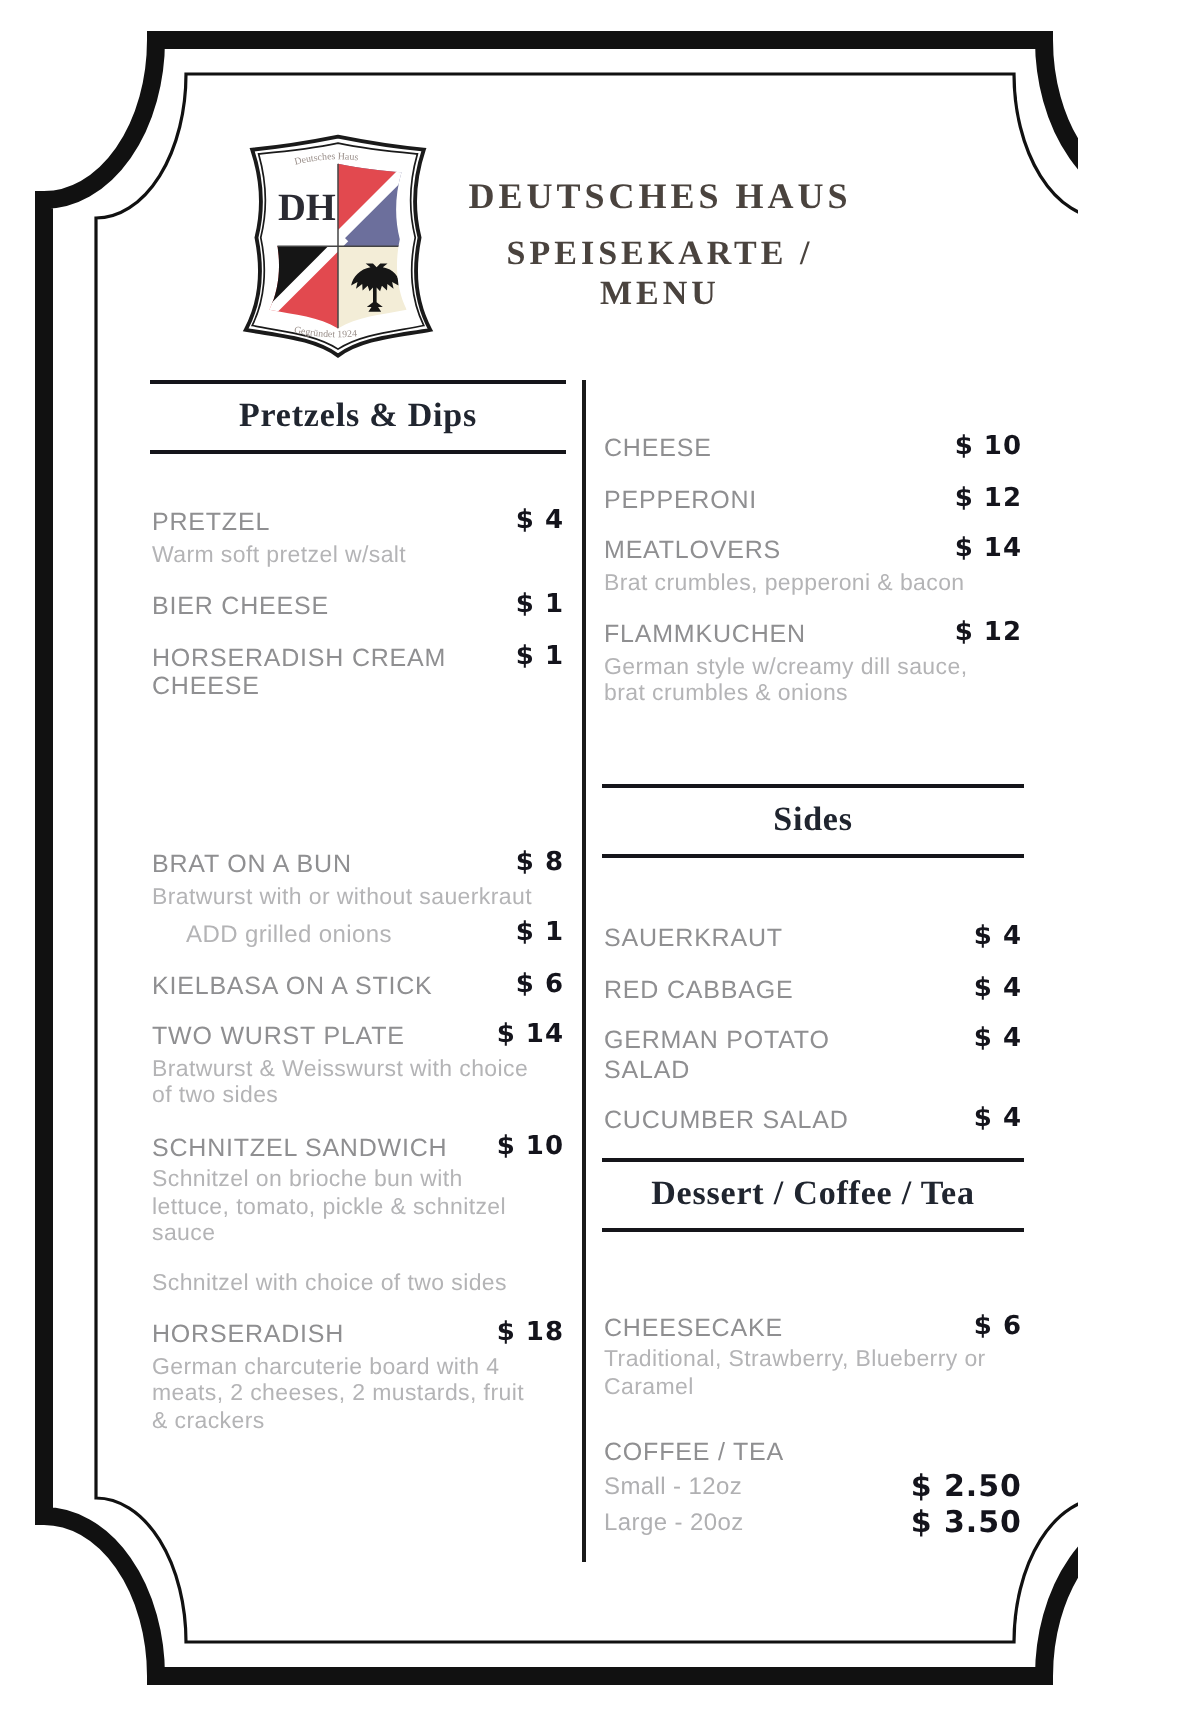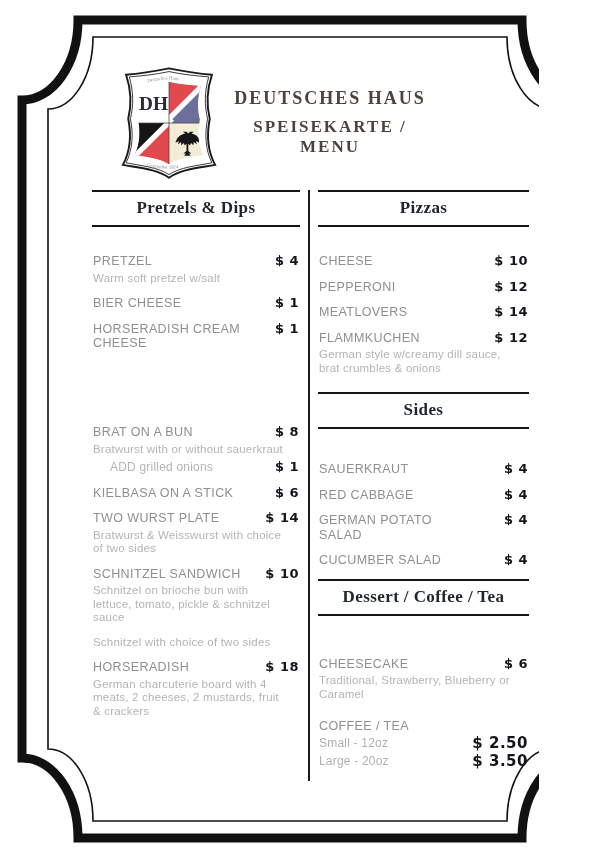"Pretzels & Dips" .menu { left: 92px -> 75px }
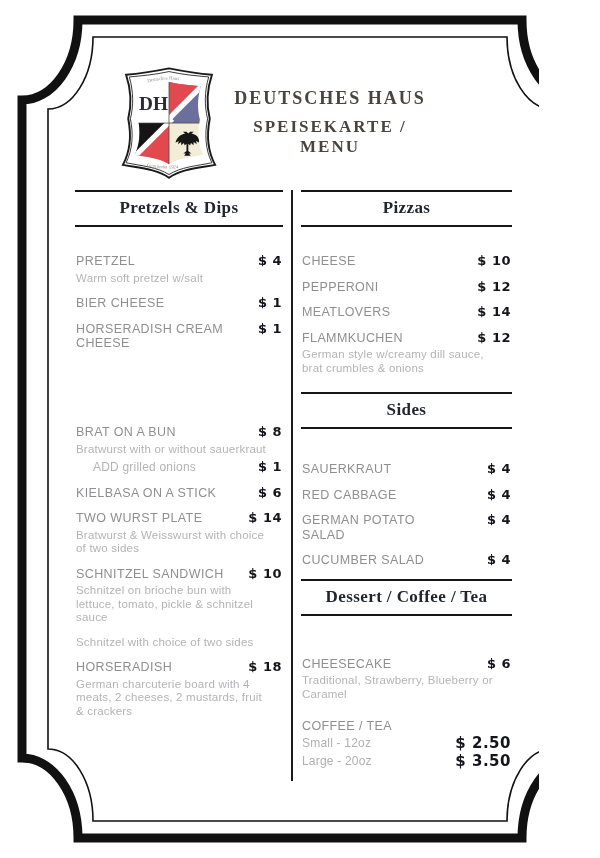"Pizzas" div.sec-head { html: <div> <h2>Pizzas</h2> </div> -> none }
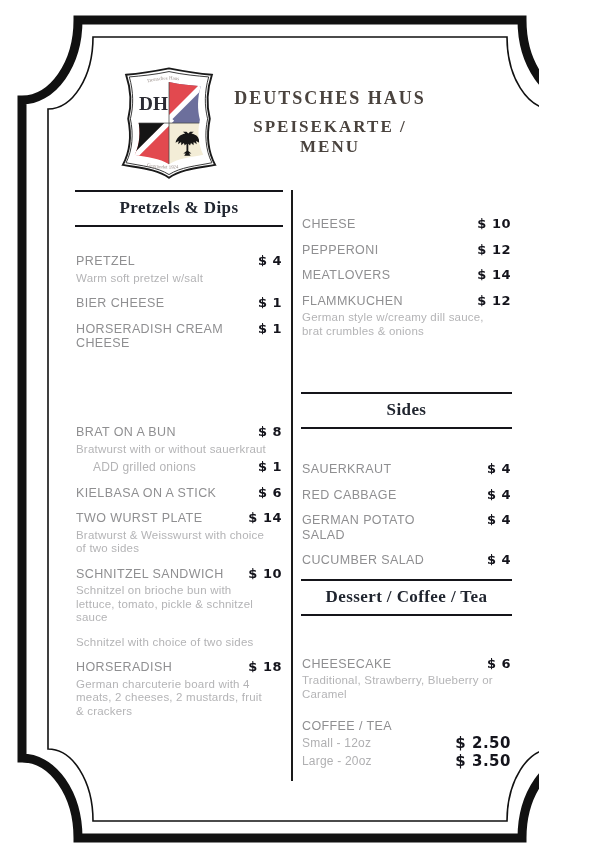"Brat crumbles, pepperoni & bacon" p.desc { html: none -> <p>Brat crumbles, pepperoni &amp; bacon</p> }
